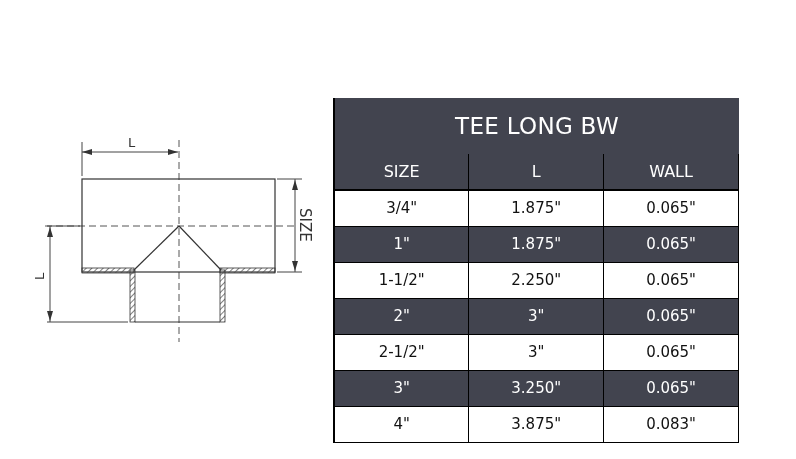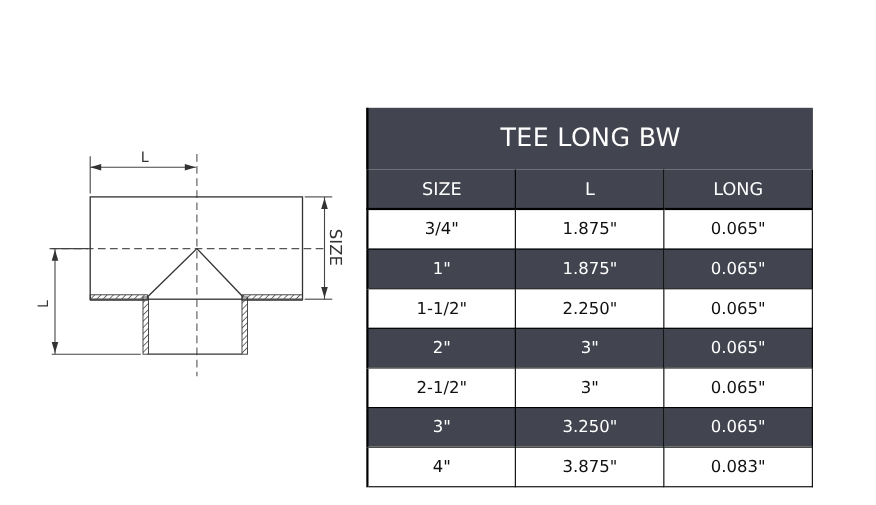"LONG" th { text: LONG -> WALL }
